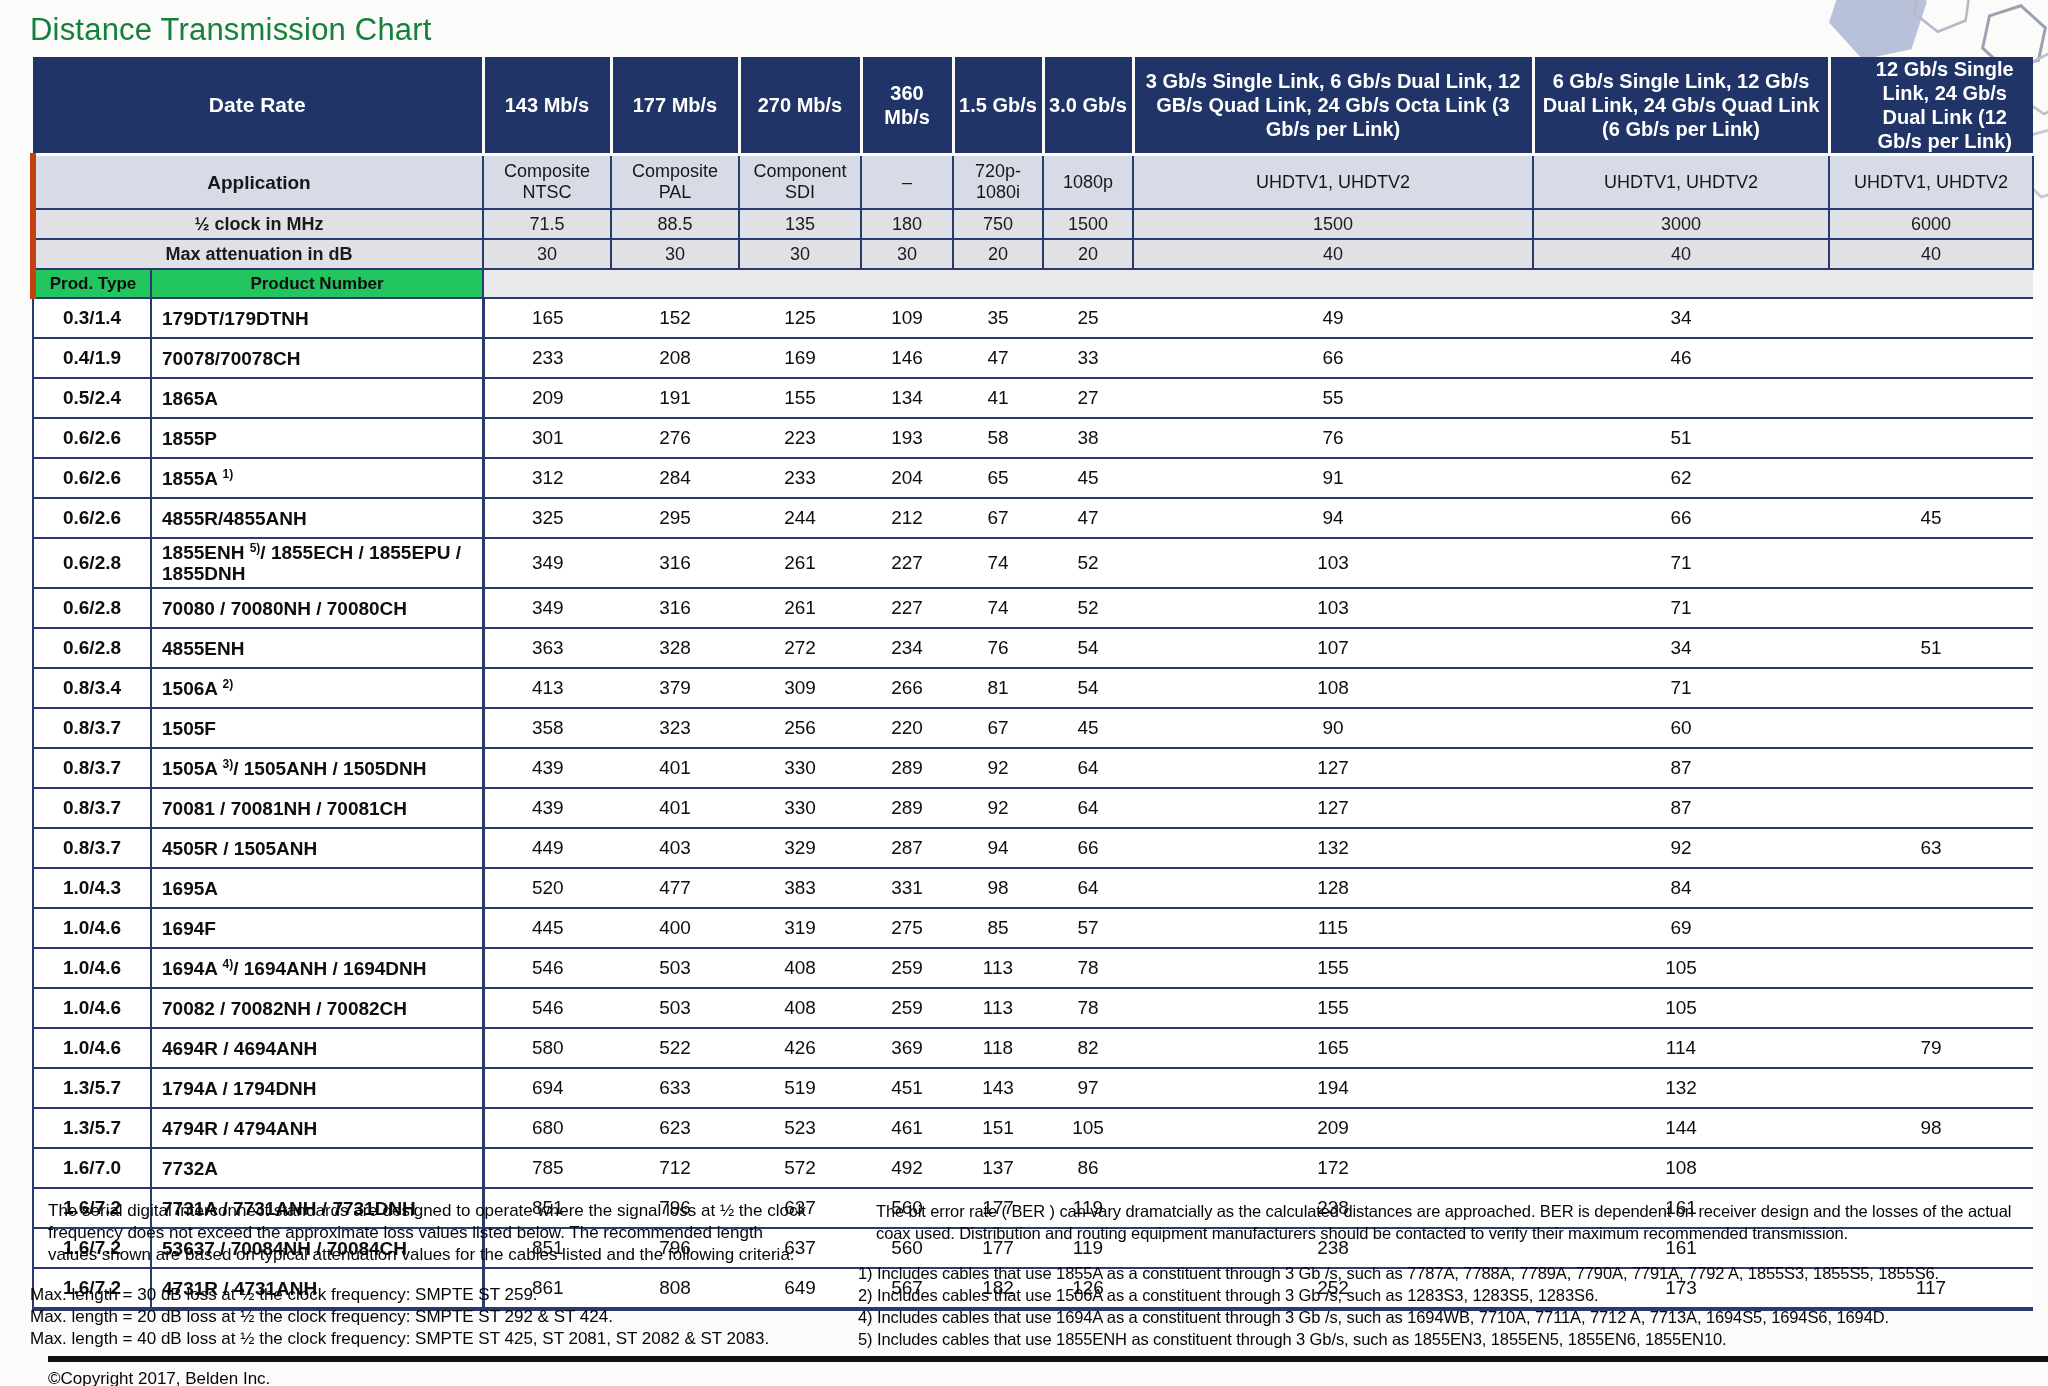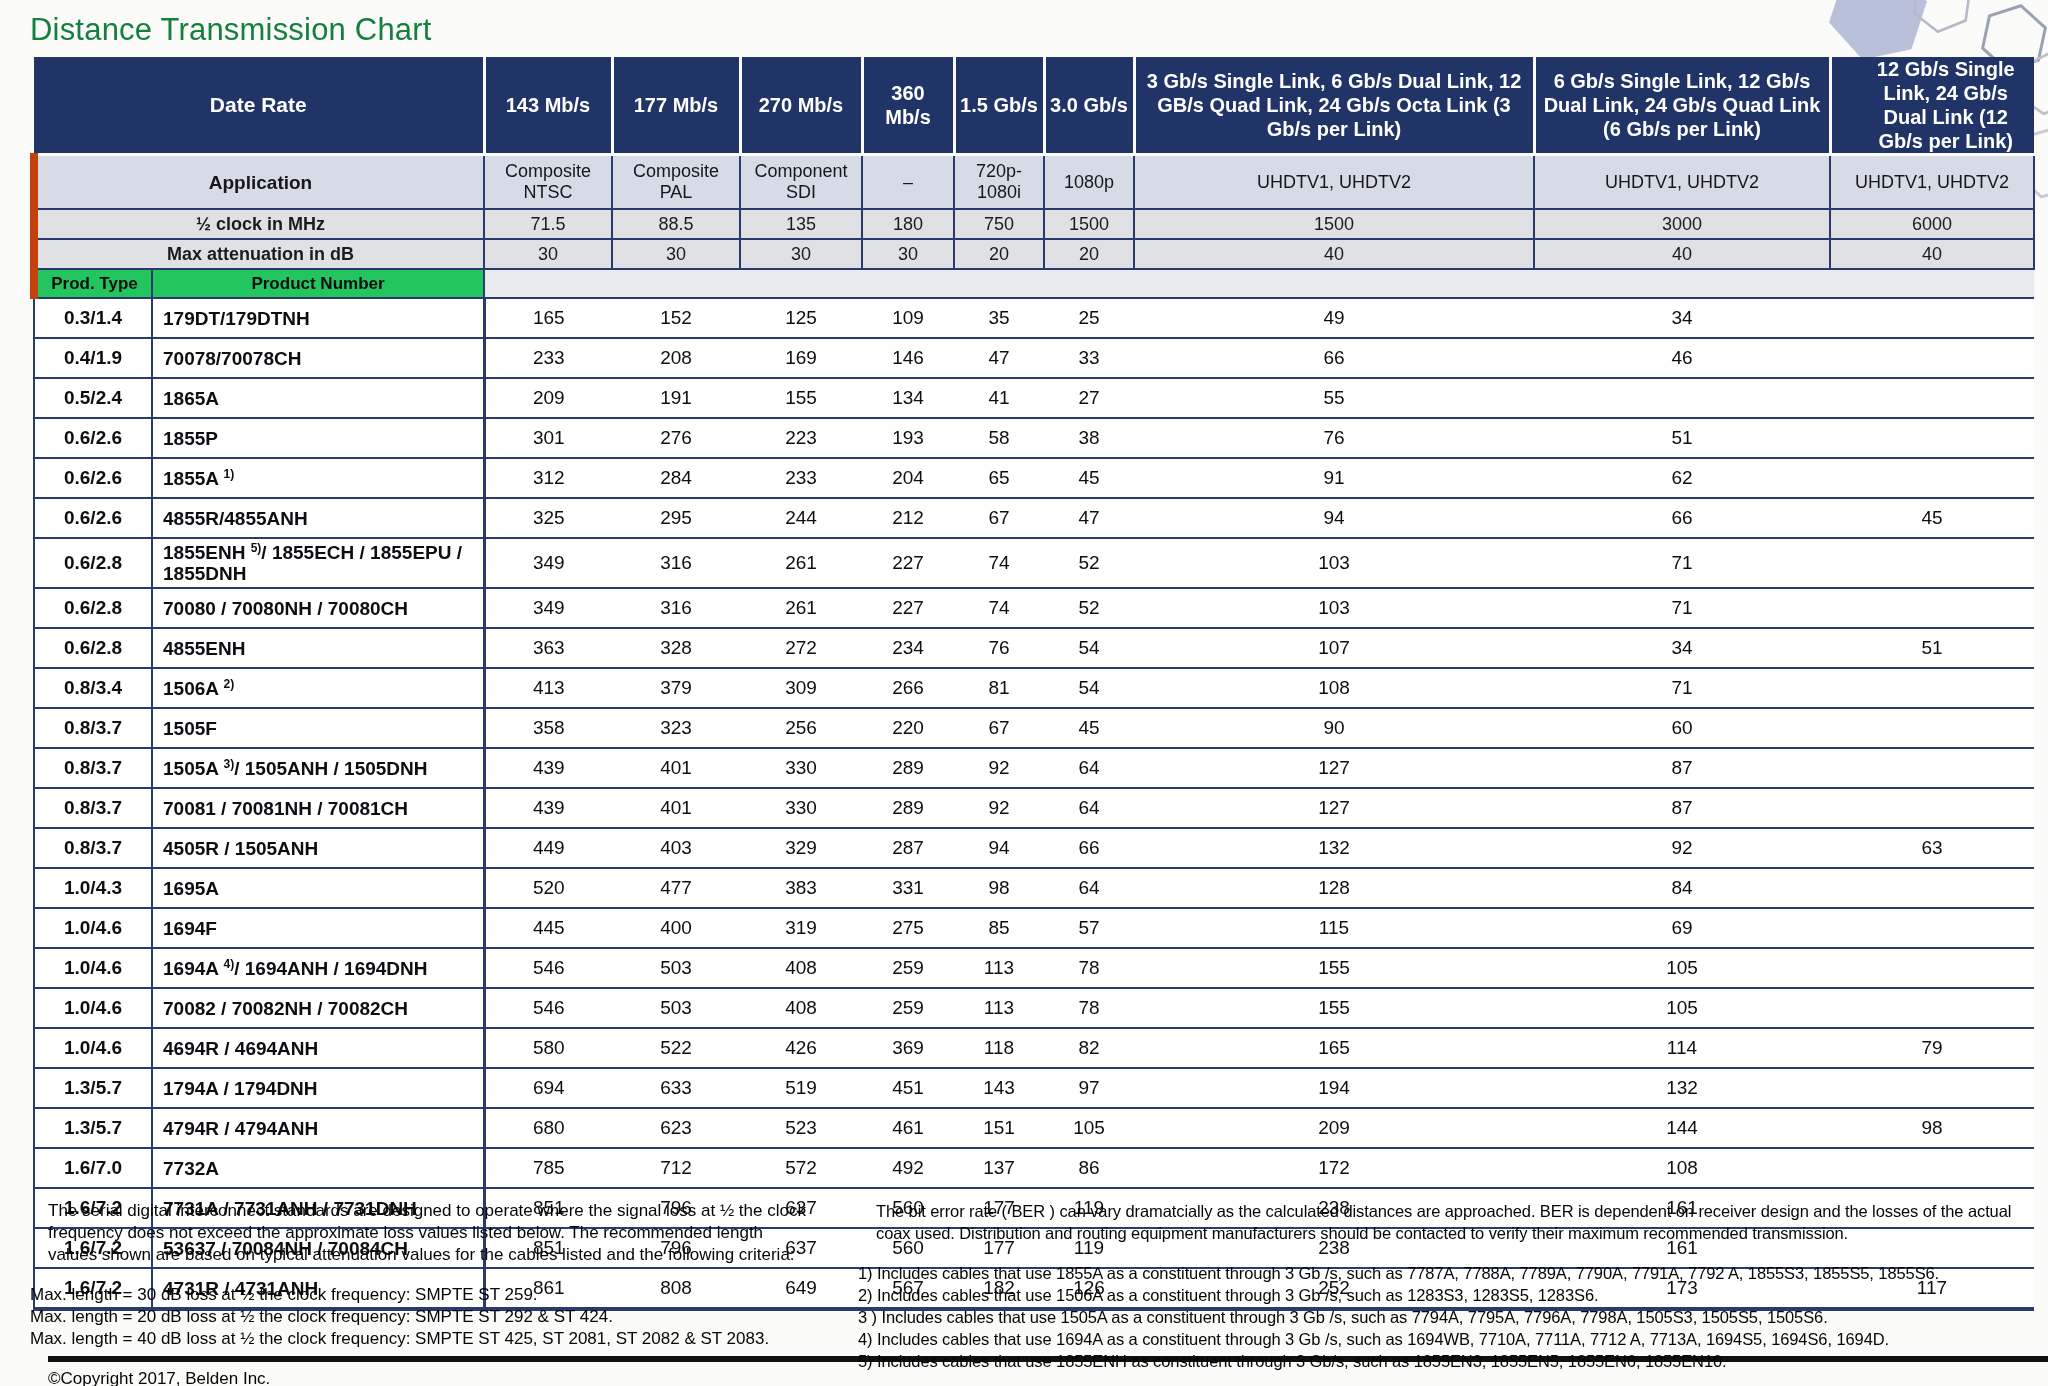"Application" .bl { border-left: 8px solid #c2410c -> 6px solid #c2410c }
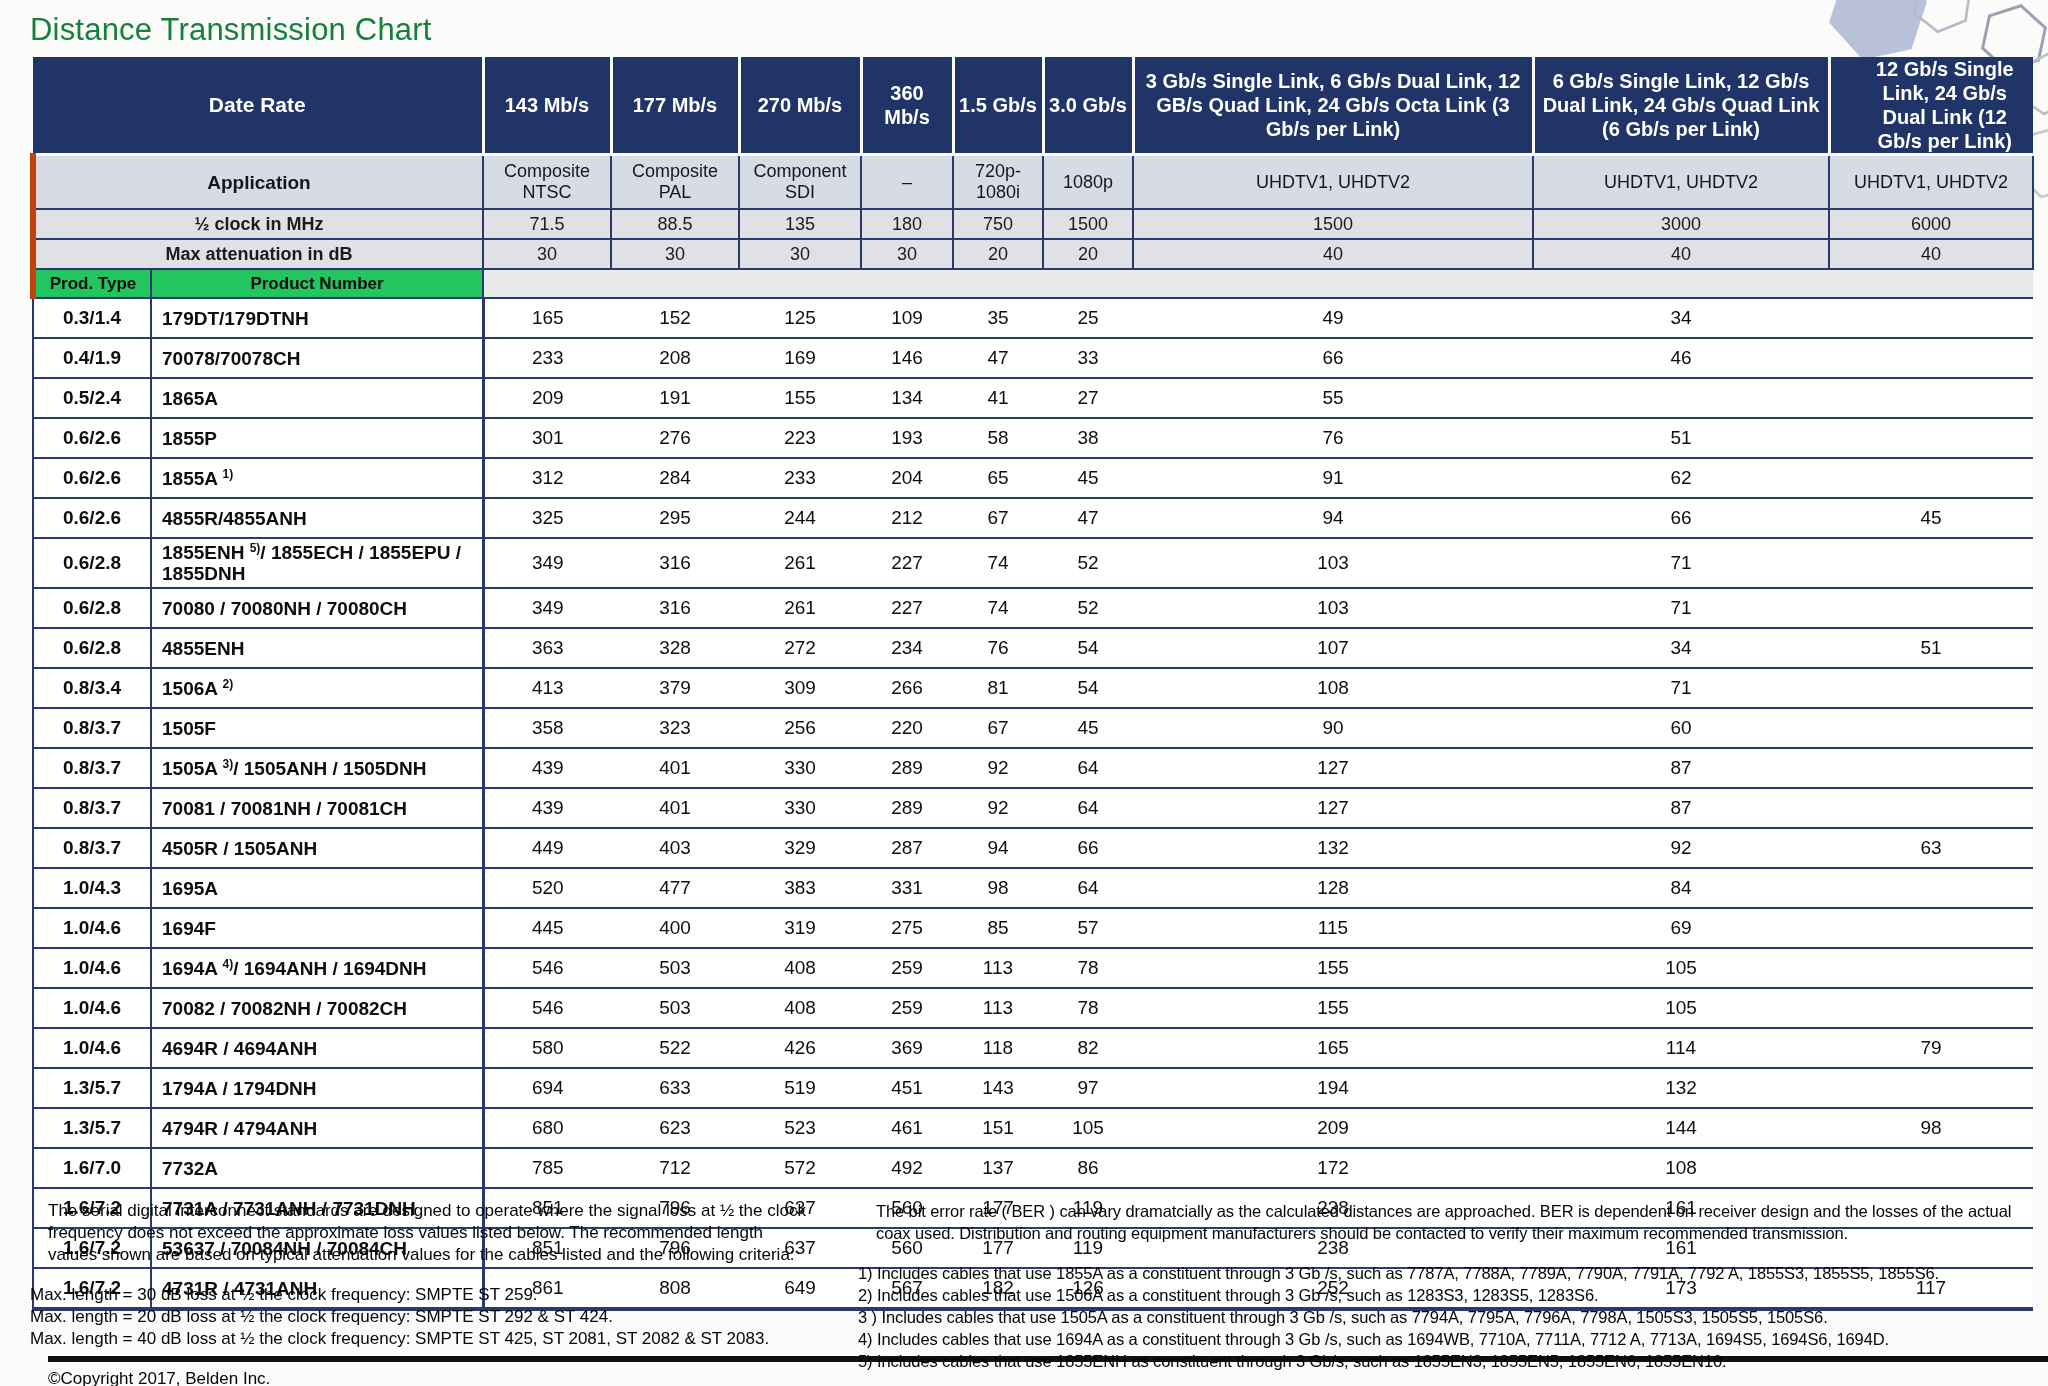"3 ) Includes cables that" div.fl { html: <div>3 ) Includes cables that use 1505A as a constituent through 3 Gb /s, such as 7794A, 7795A, 7796A, 7798A, 1505S3, 1505S5, 1505S6.</div> -> none }
